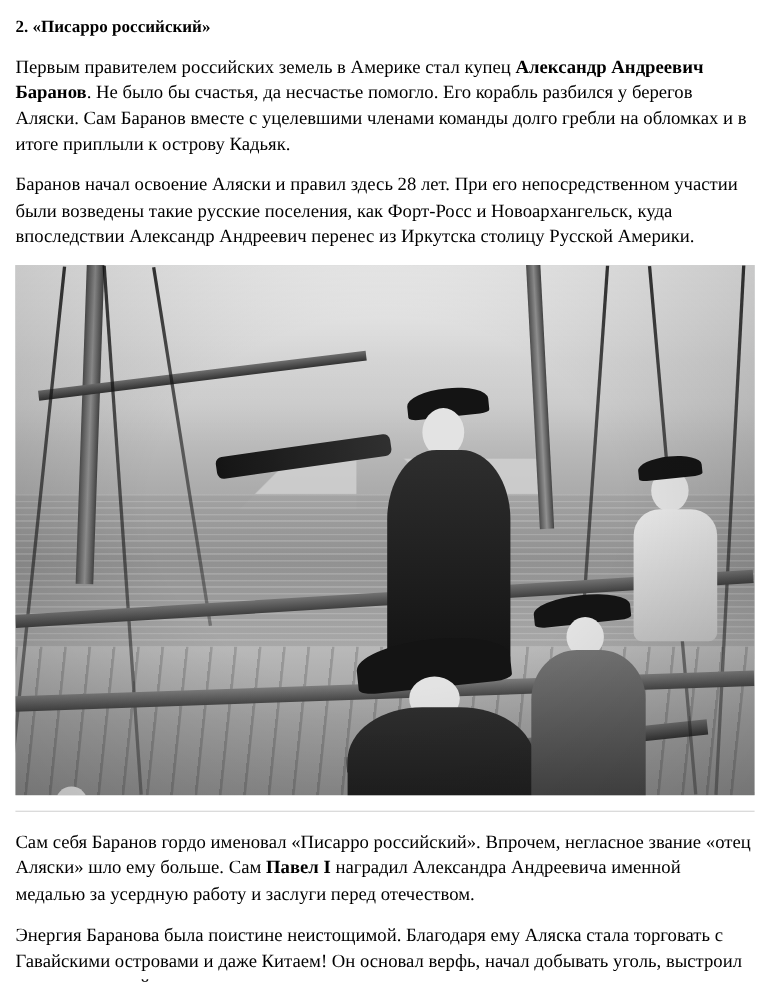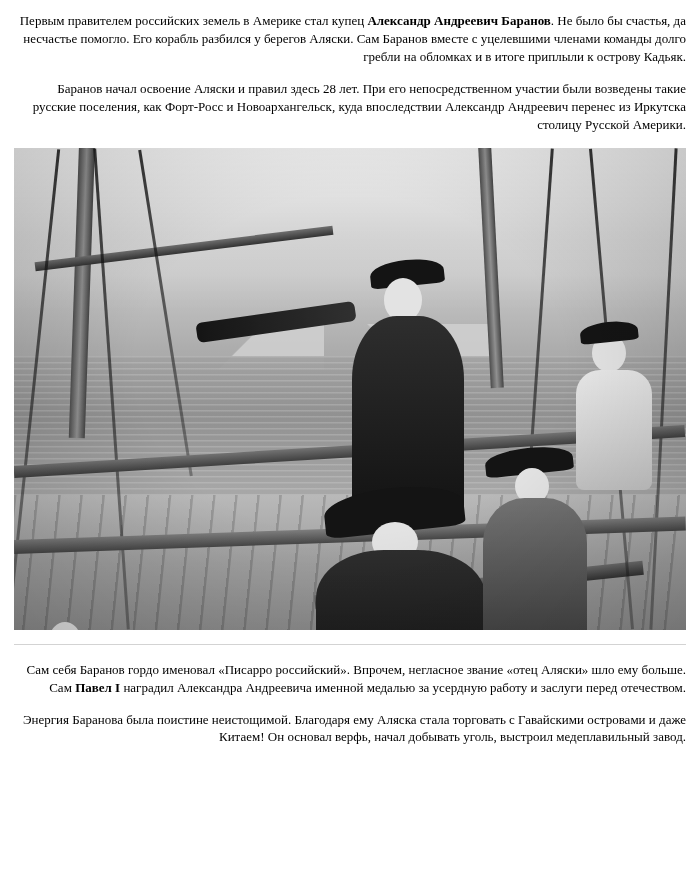"2. «Писарро российский»" h2.article-heading { html: none -> <h2>2. «Писарро российский»</h2> }
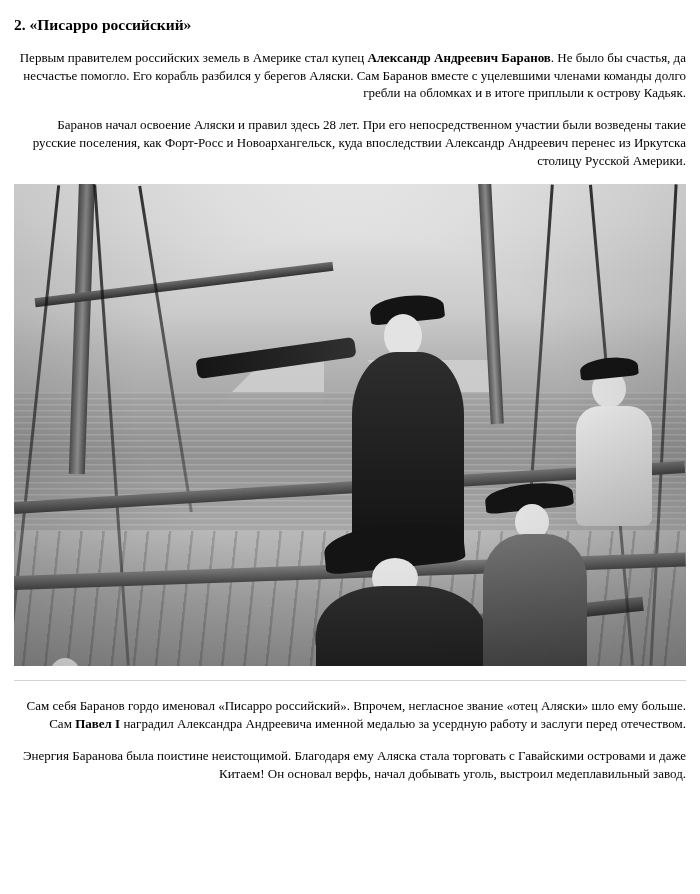"Первым правителем российских земель в" .para { font-size: 13px -> 17px; text-align: right -> left }
